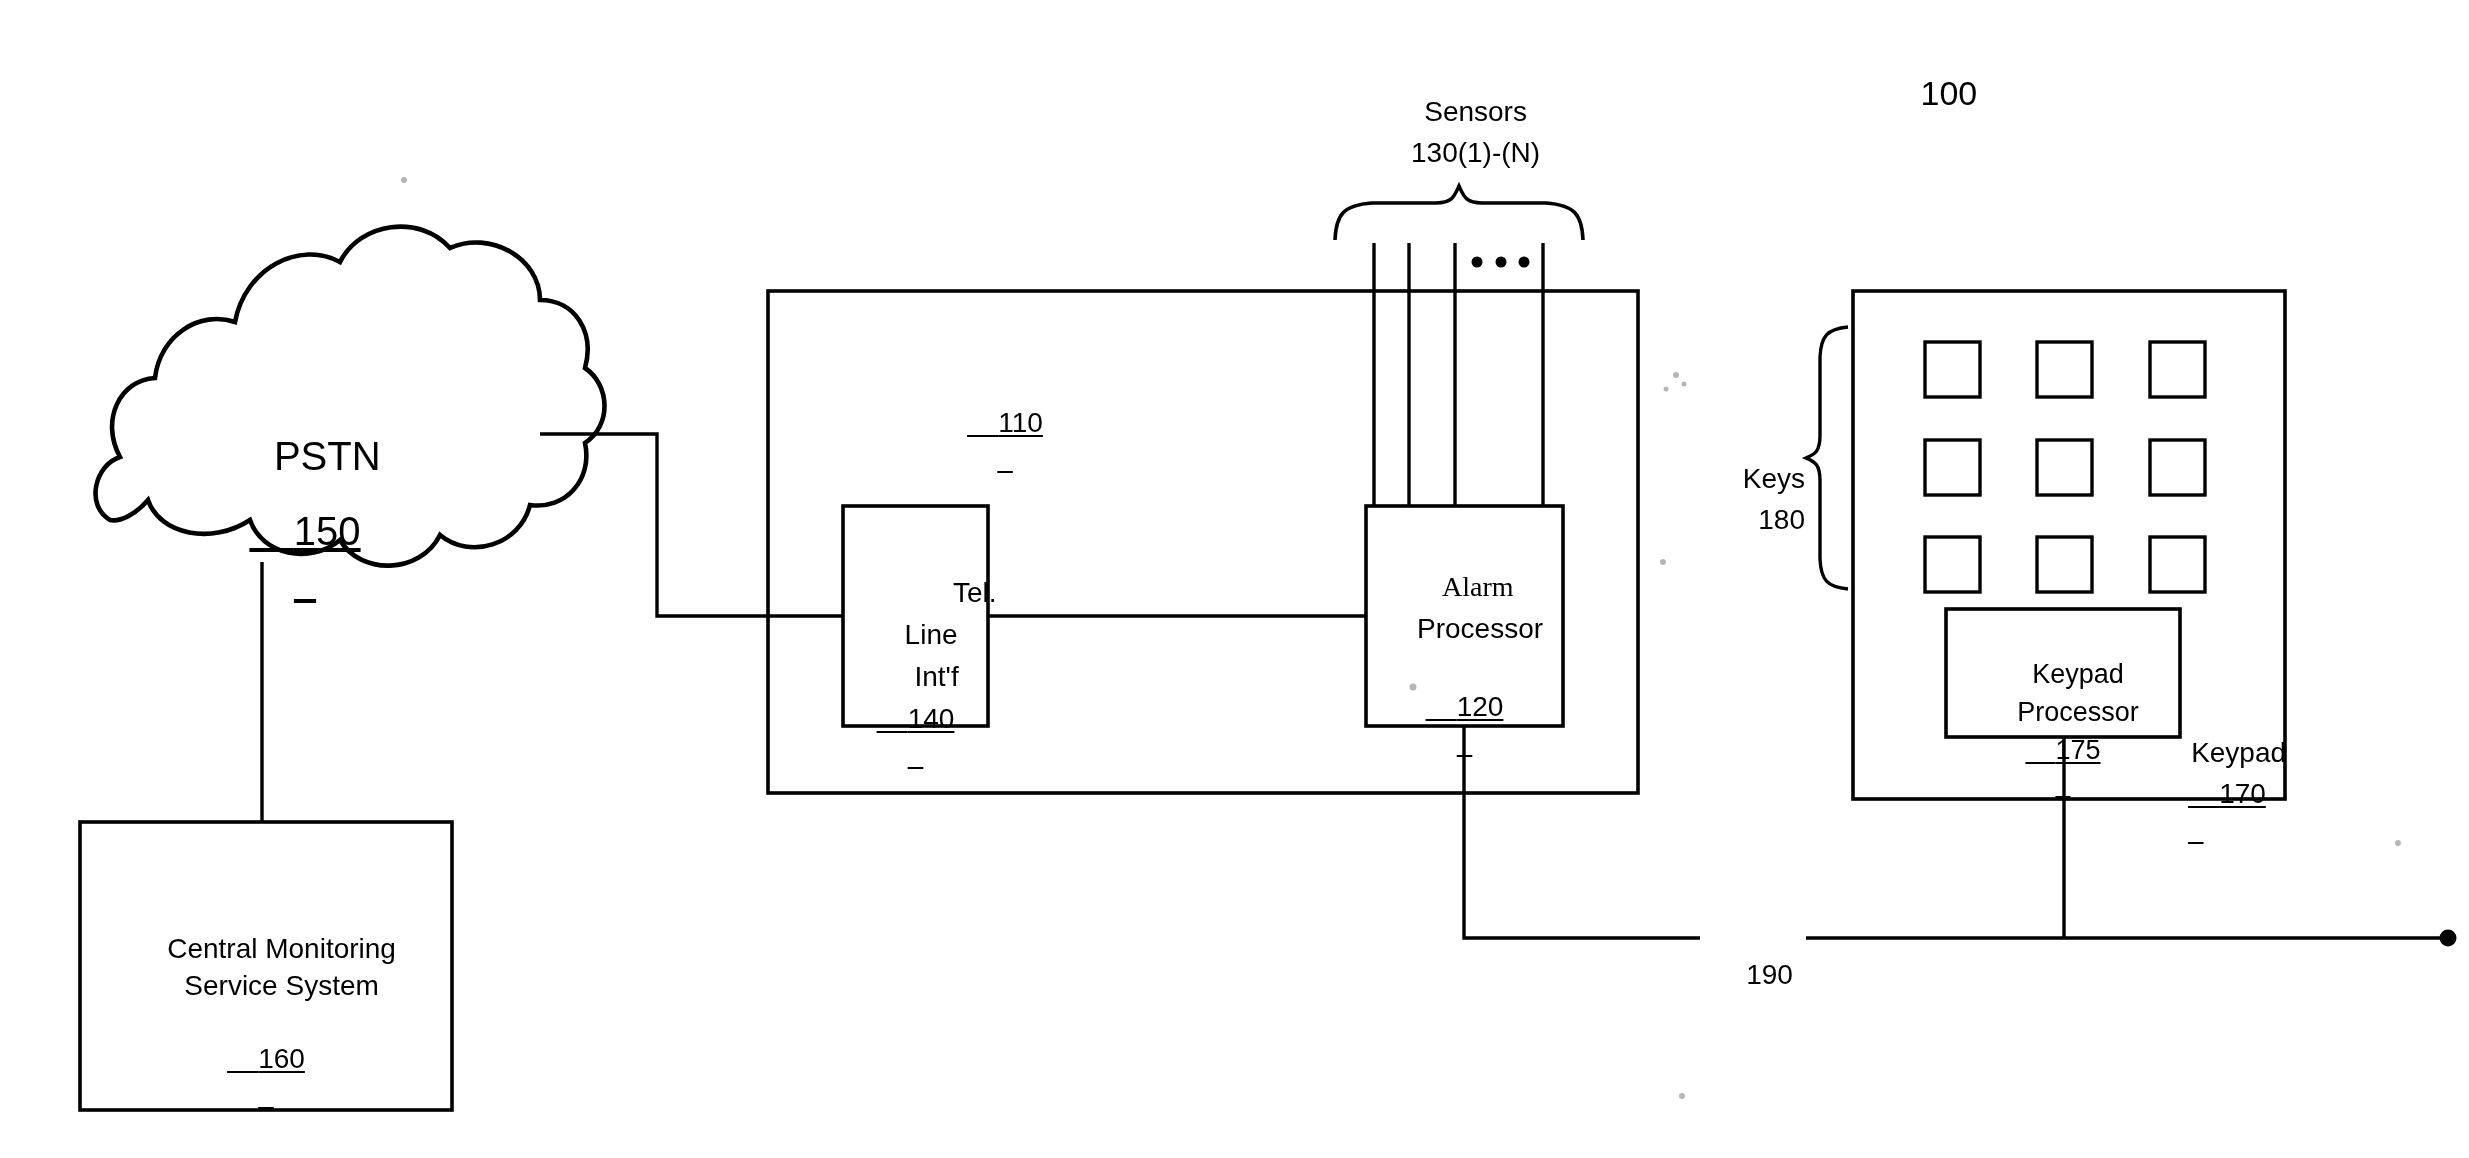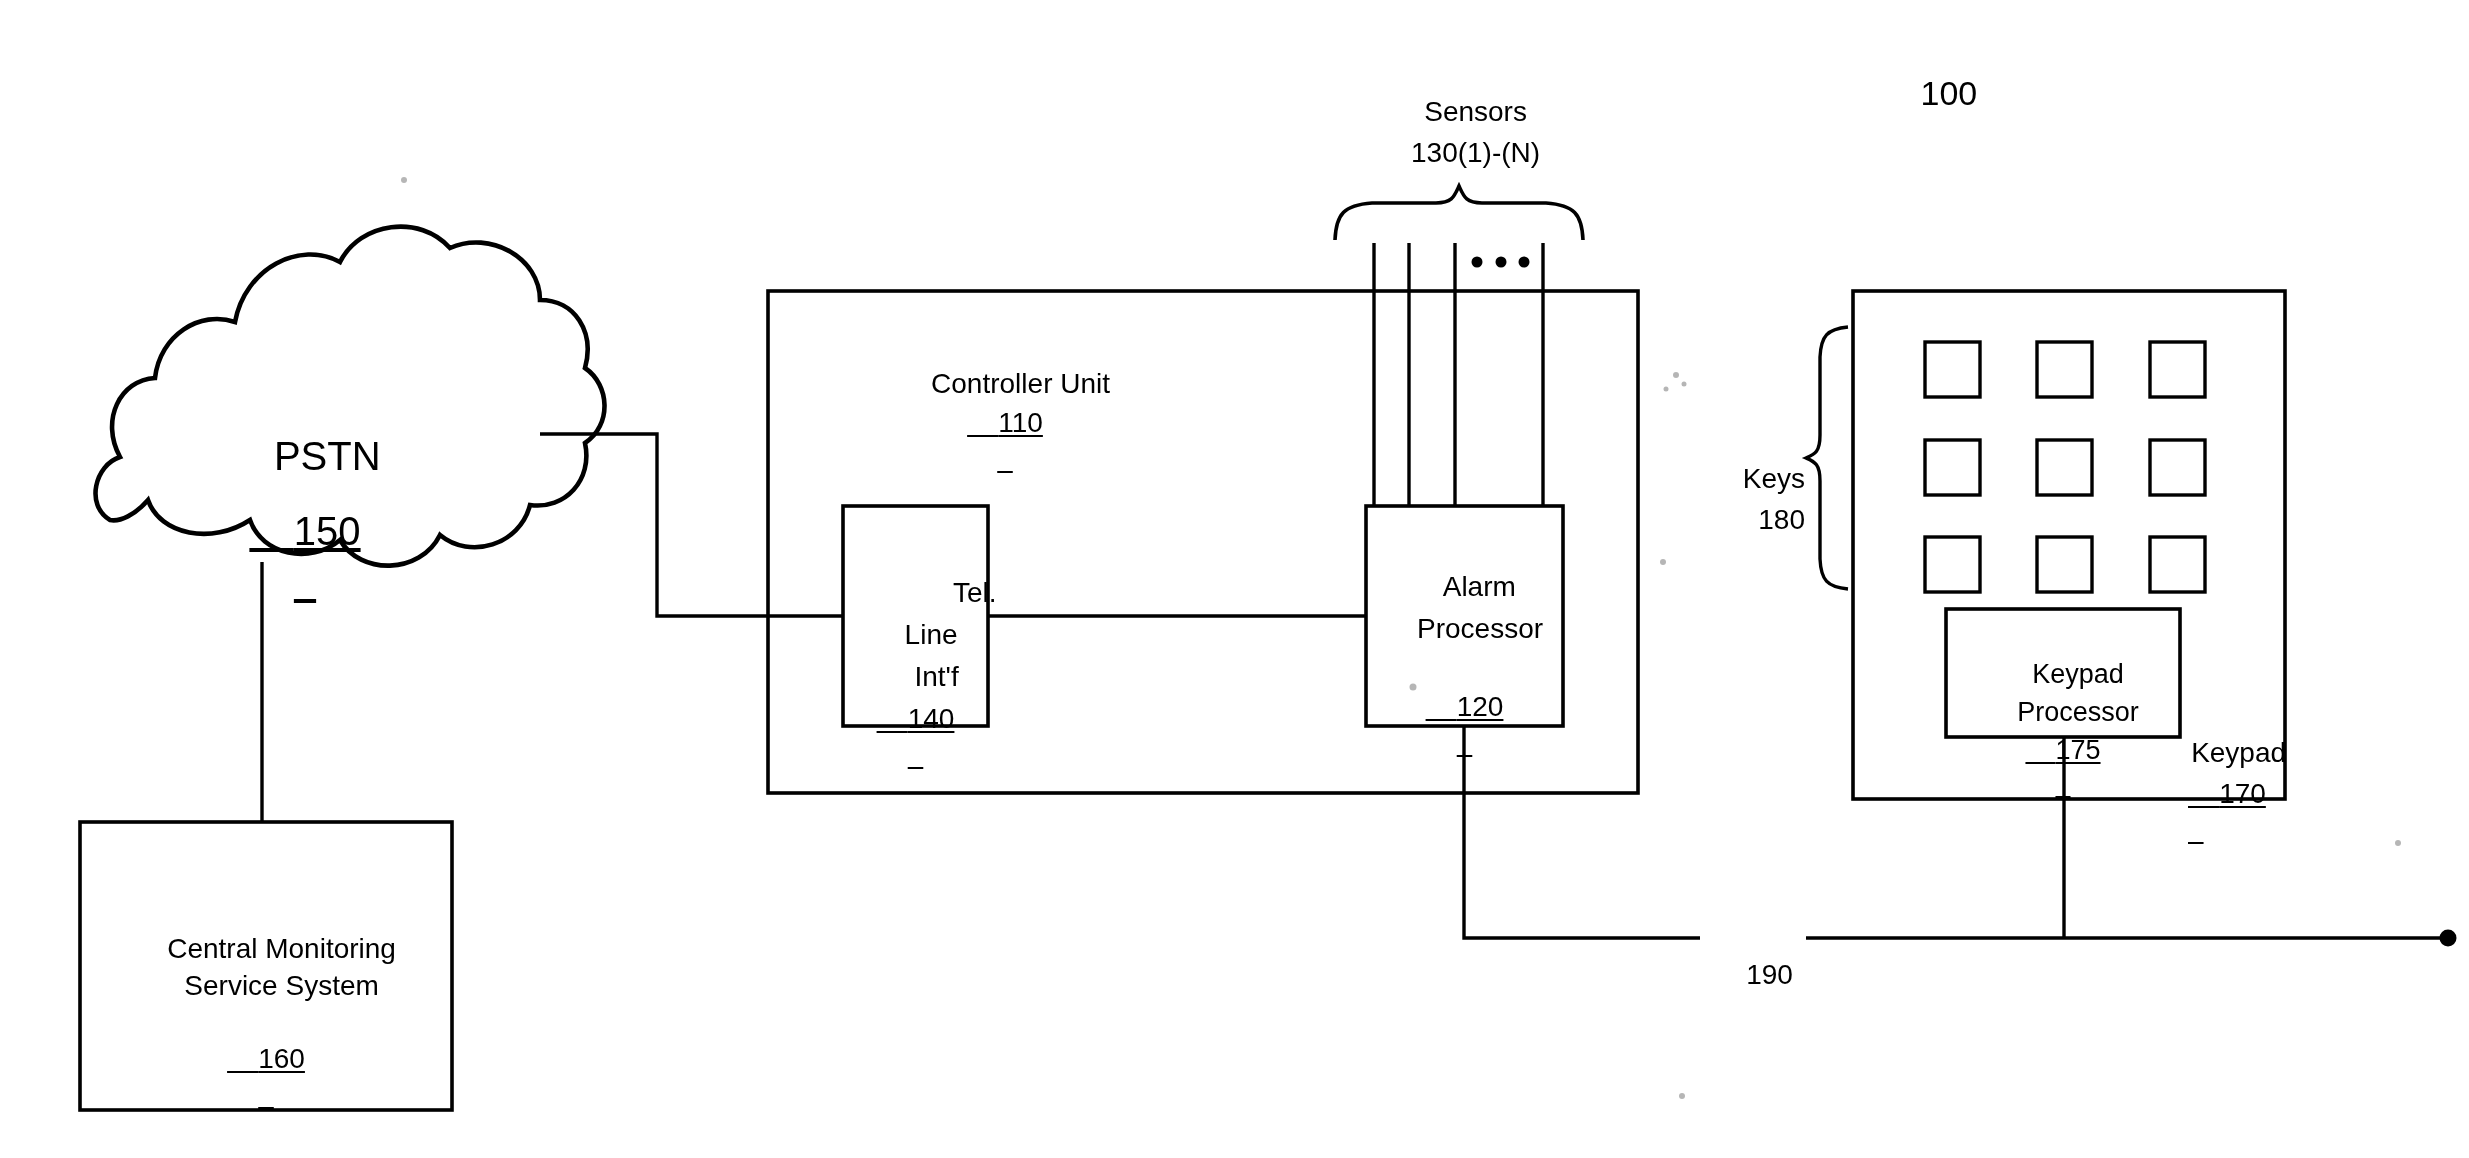"Controller Unit" div.lbl { html: <div> <span>Controller Unit</span> </div> -> none }
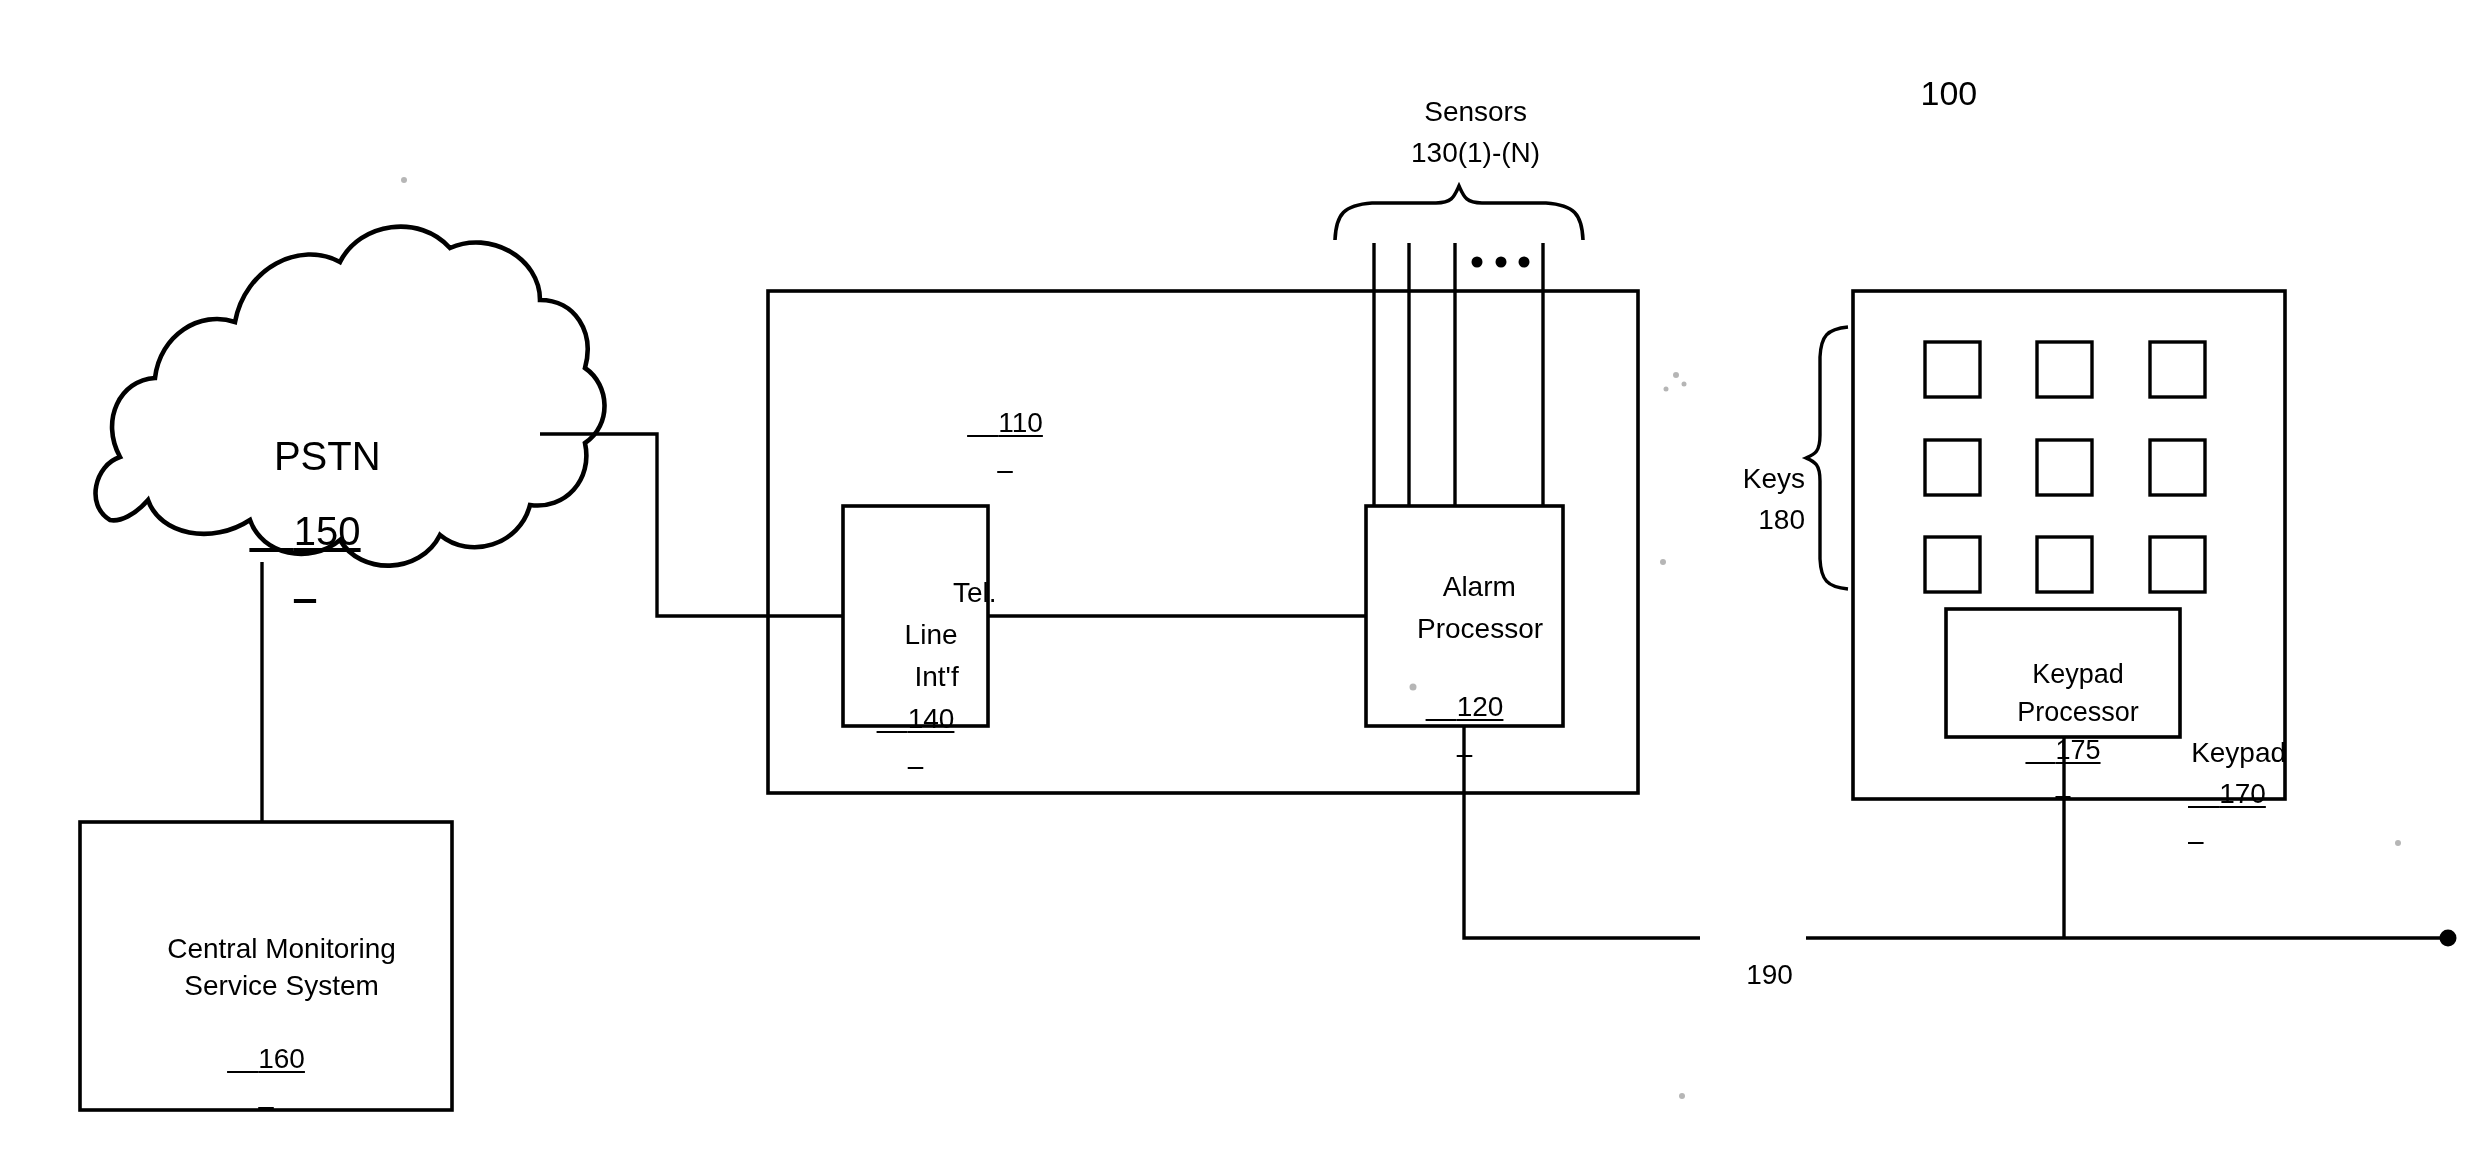"Alarm" div.lbl { font-family: none -> Liberation Serif, serif }
